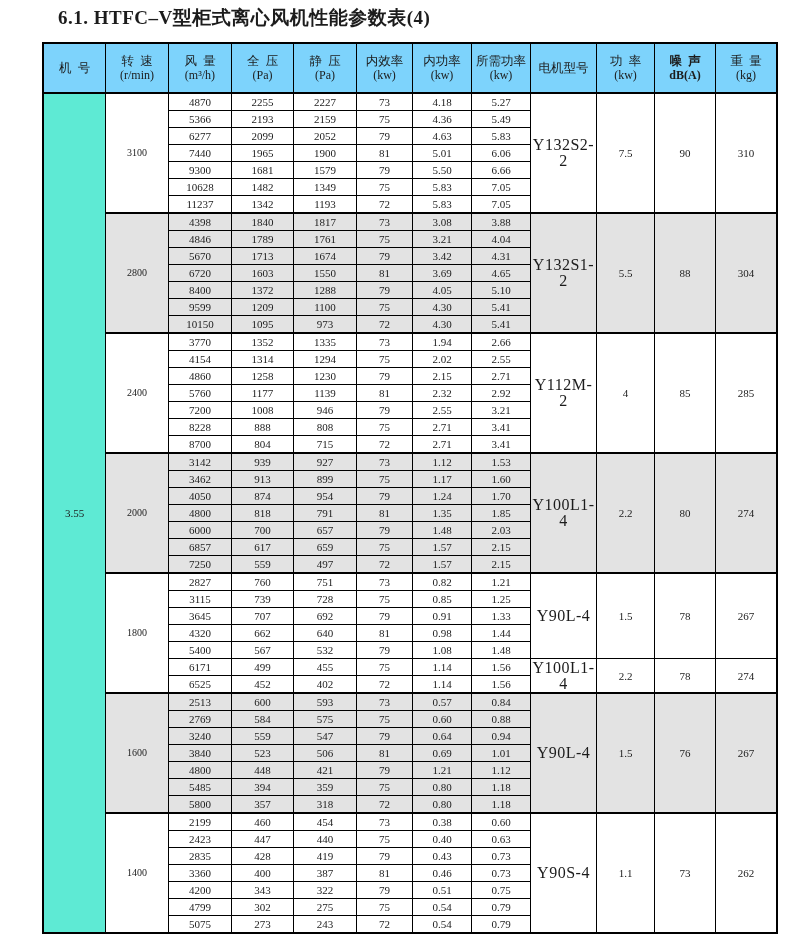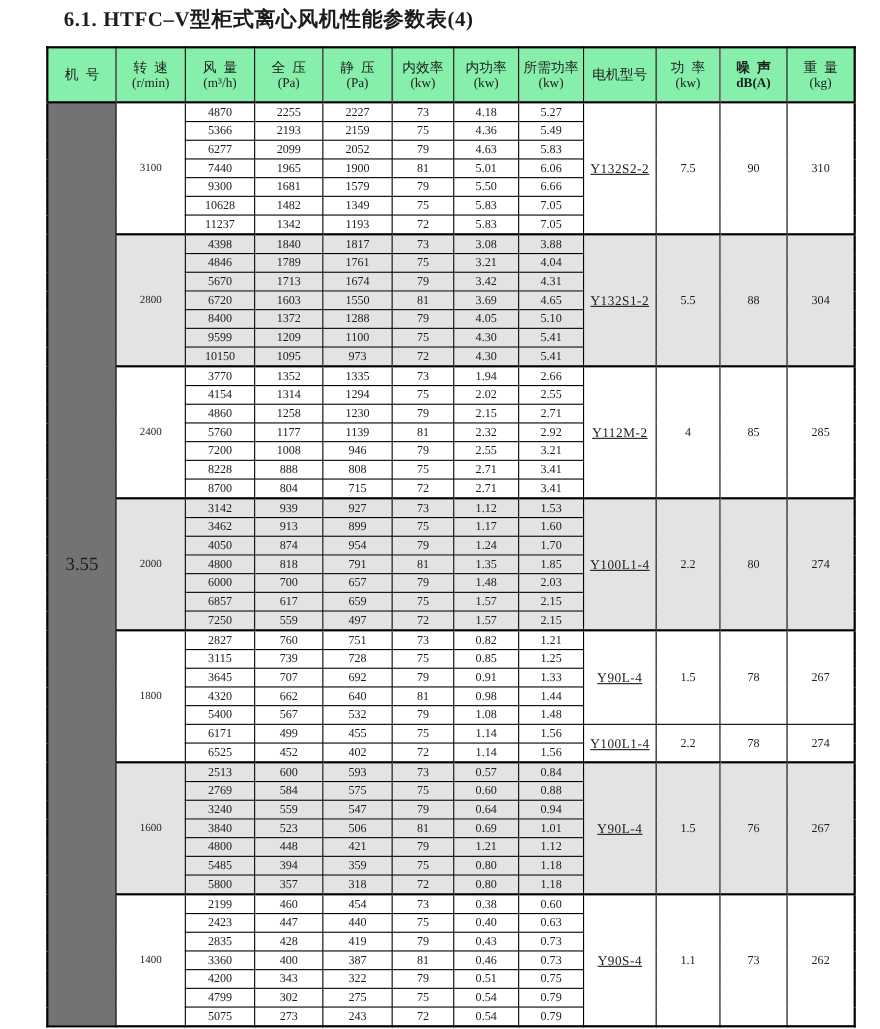"机 号" .fan-table thead th { background: #86efac -> #7dd3fc }
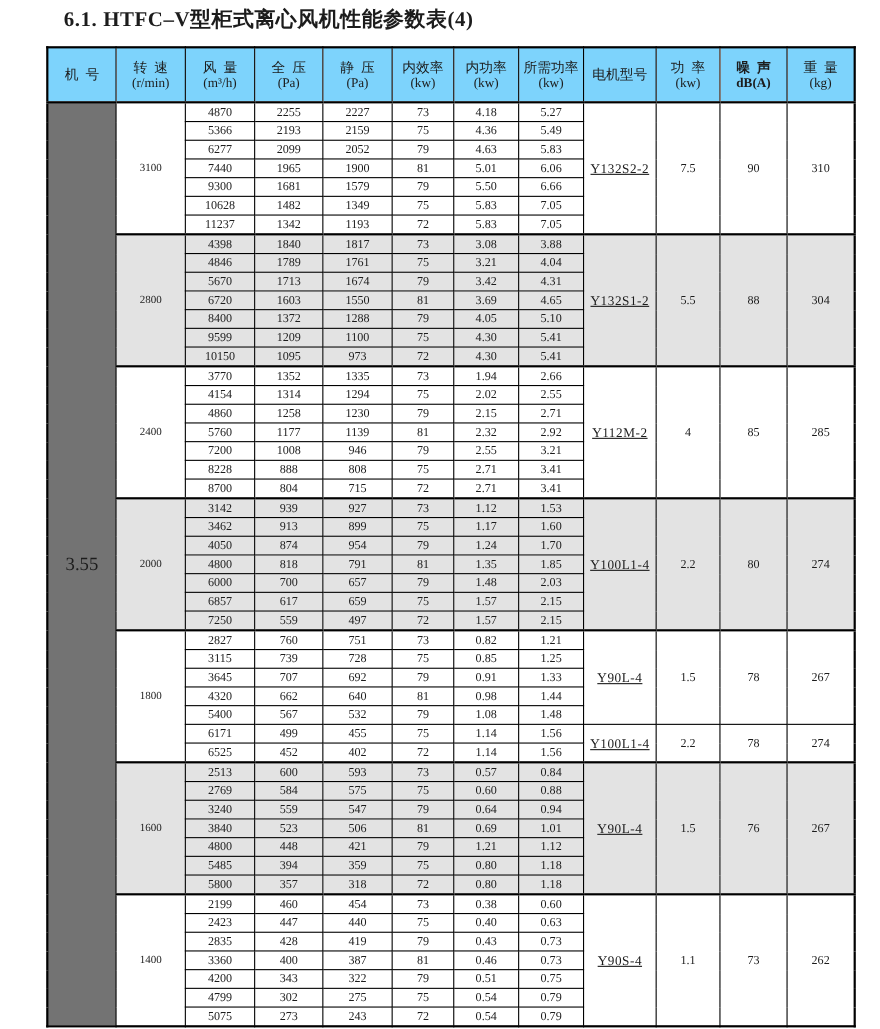"Y132S2-2" .fan-table td.motor-model { font-size: 12px -> 16px; text-decoration: underline -> none }
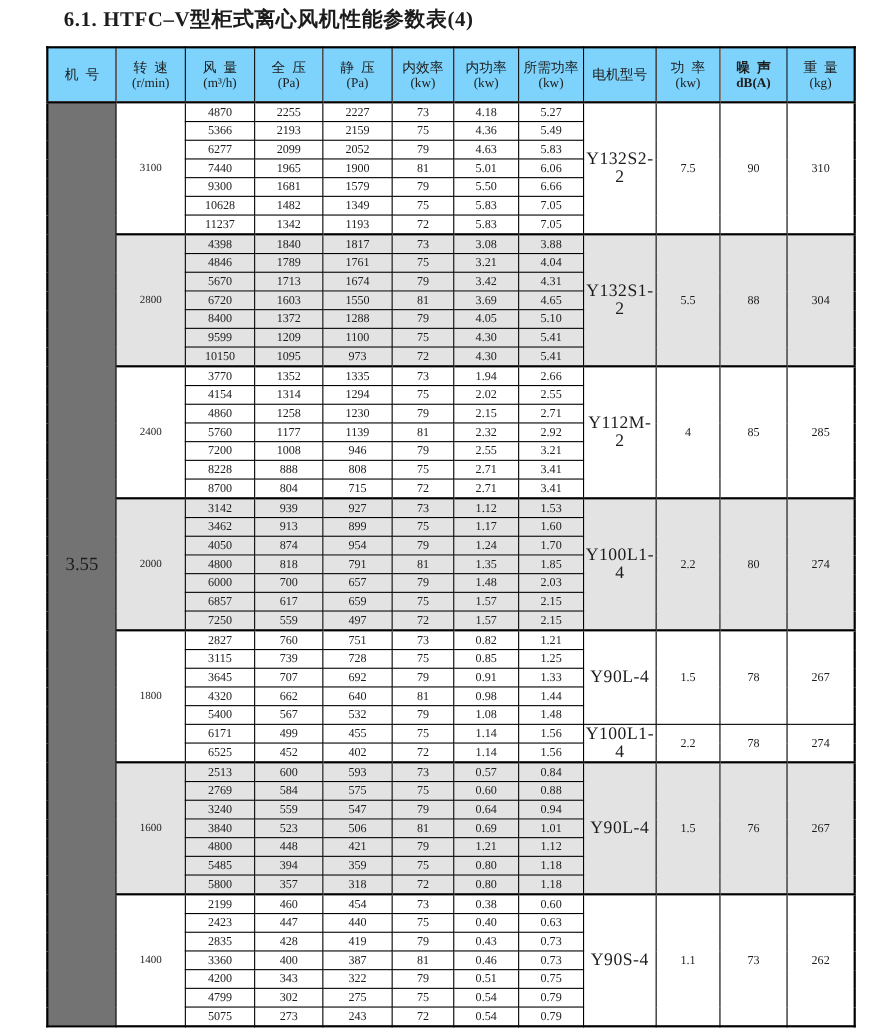"3.55" .fan-table td.machine-cell { background: #737373 -> #5eead4; font-size: 17px -> 11px }
